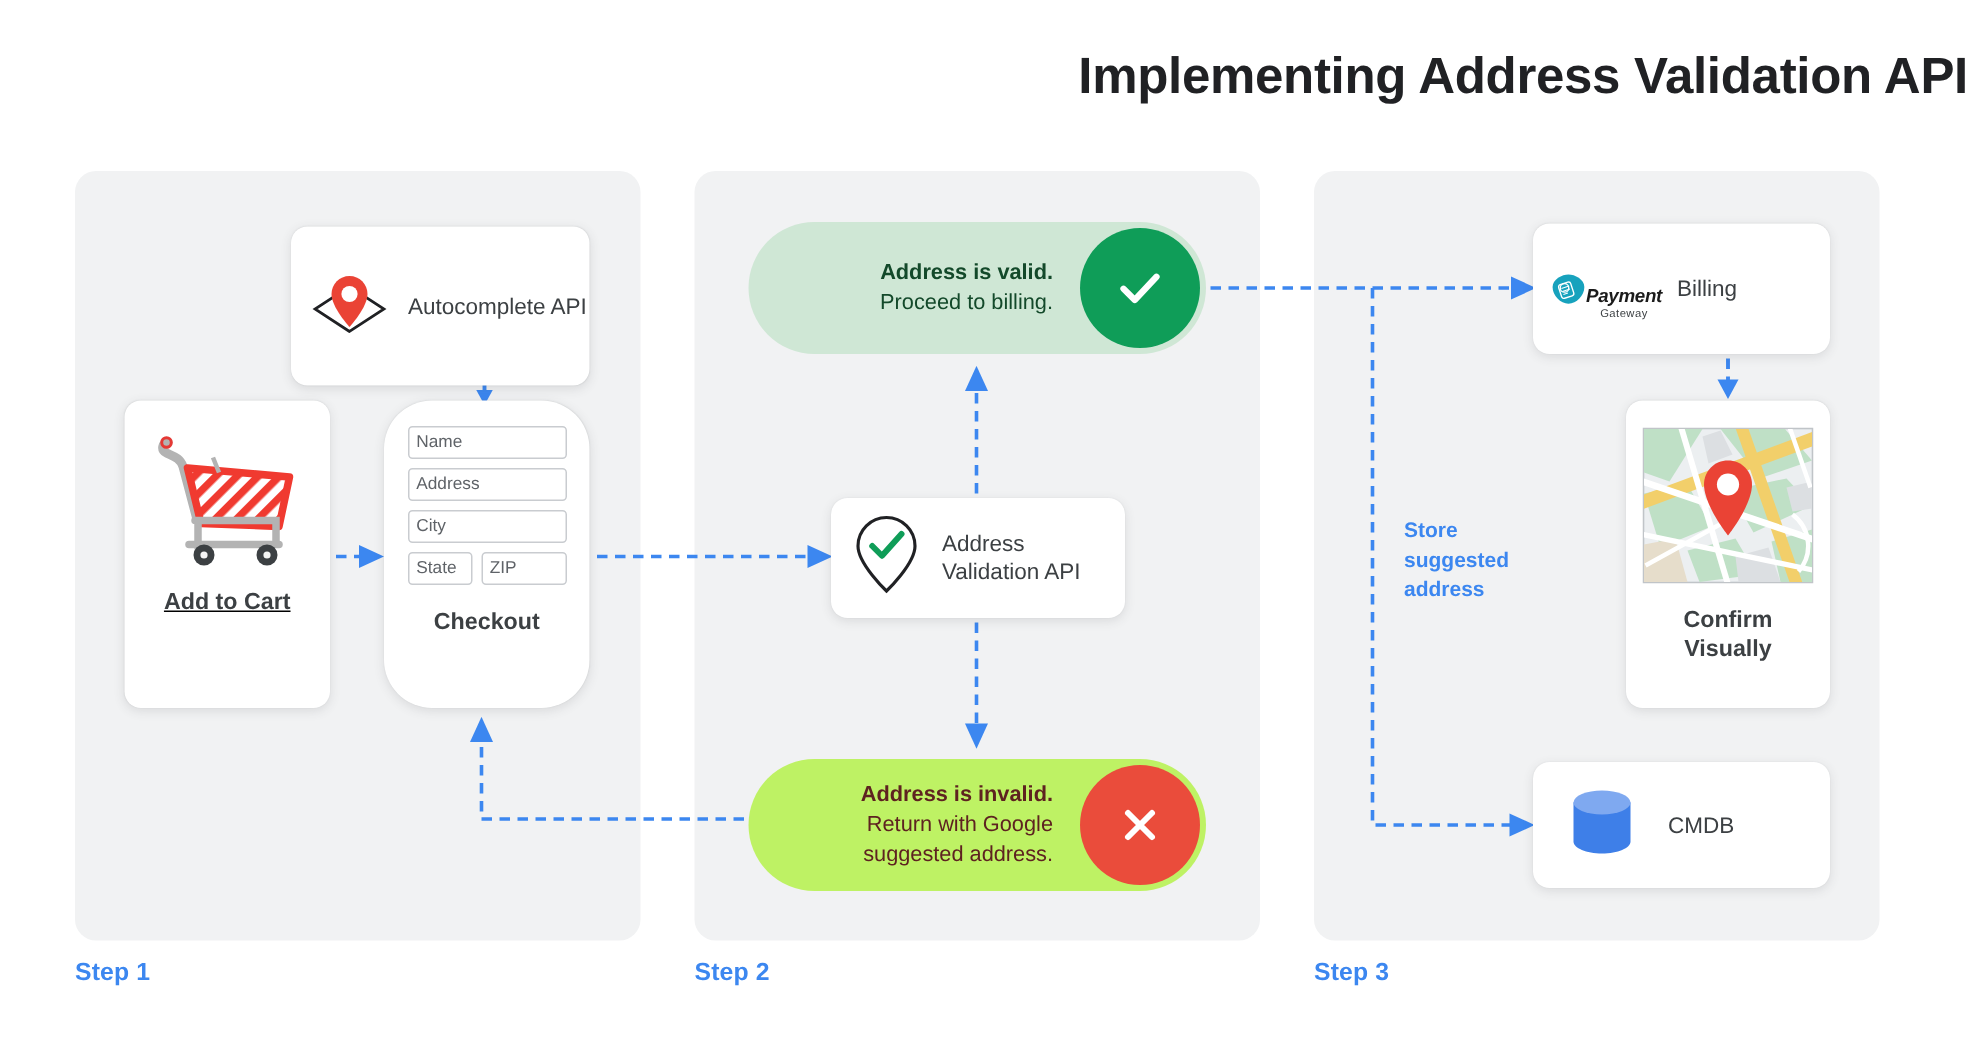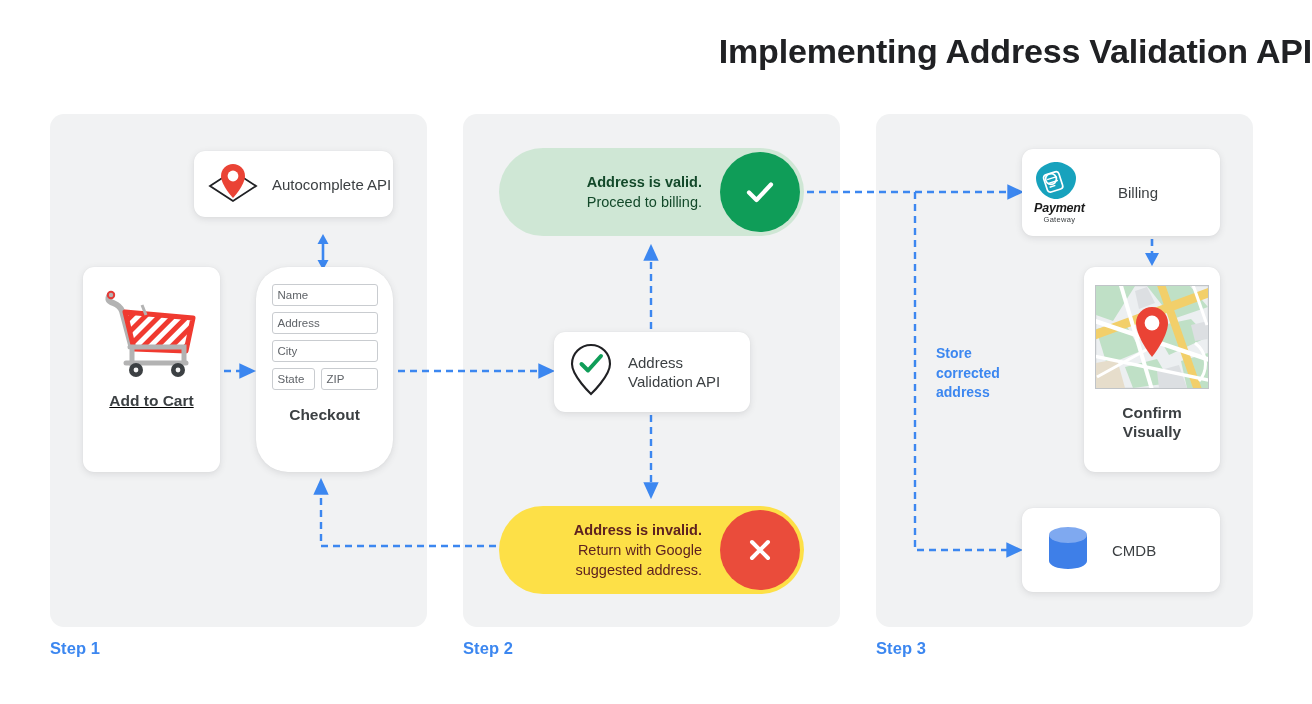"Autocomplete API" #card-autocomplete { height: 66px -> 106px }
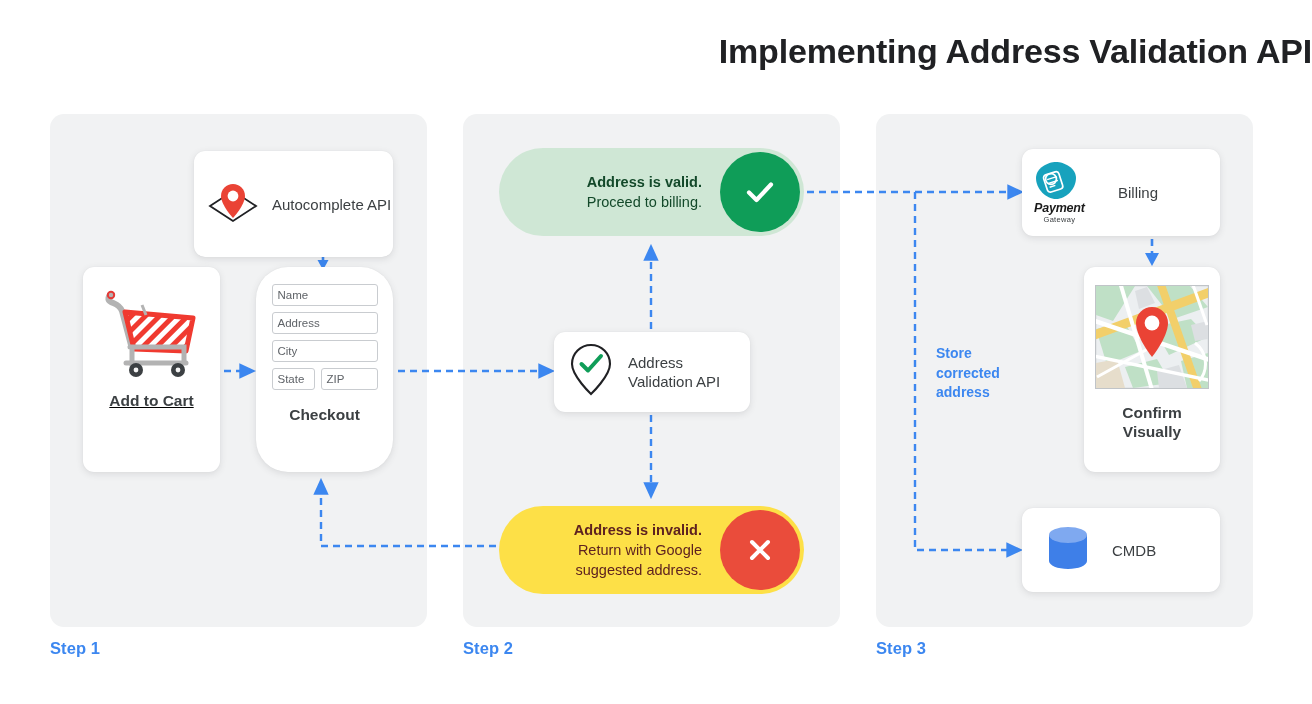"Payment" span { align-items: flex-start -> flex-end; flex-direction: column -> row }
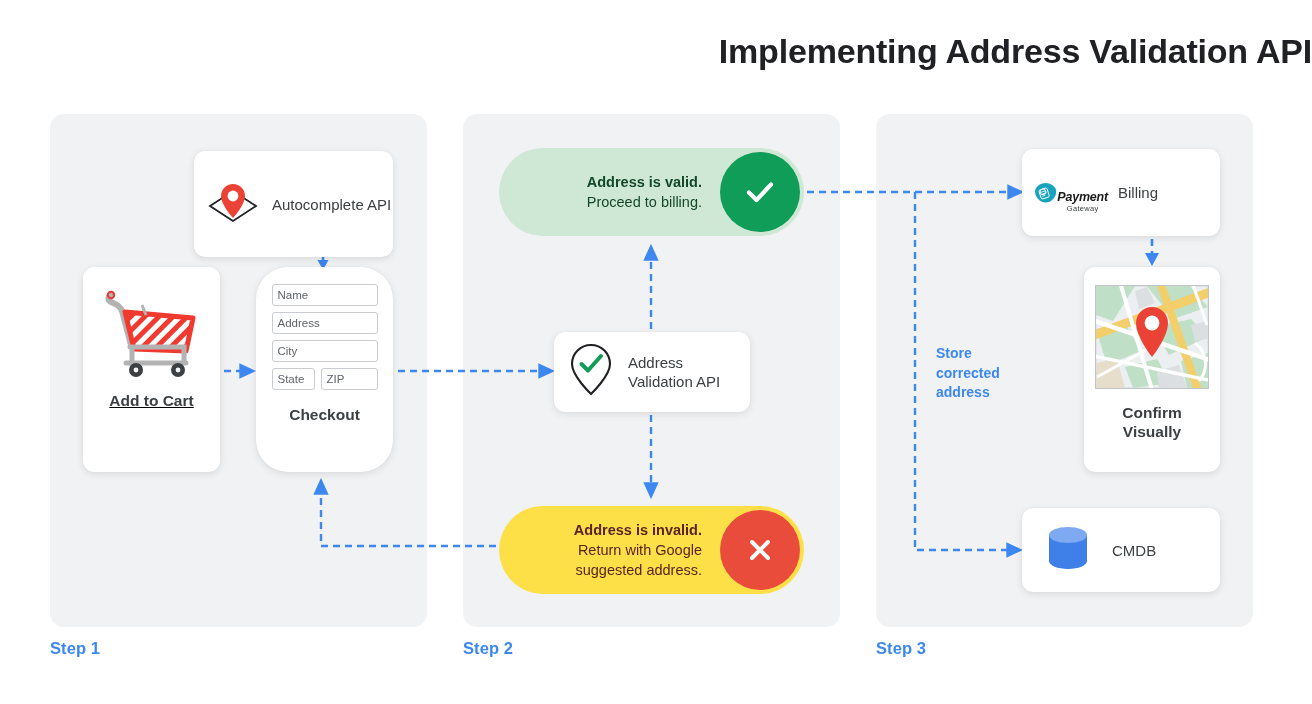"corrected" span { text: corrected -> suggested }
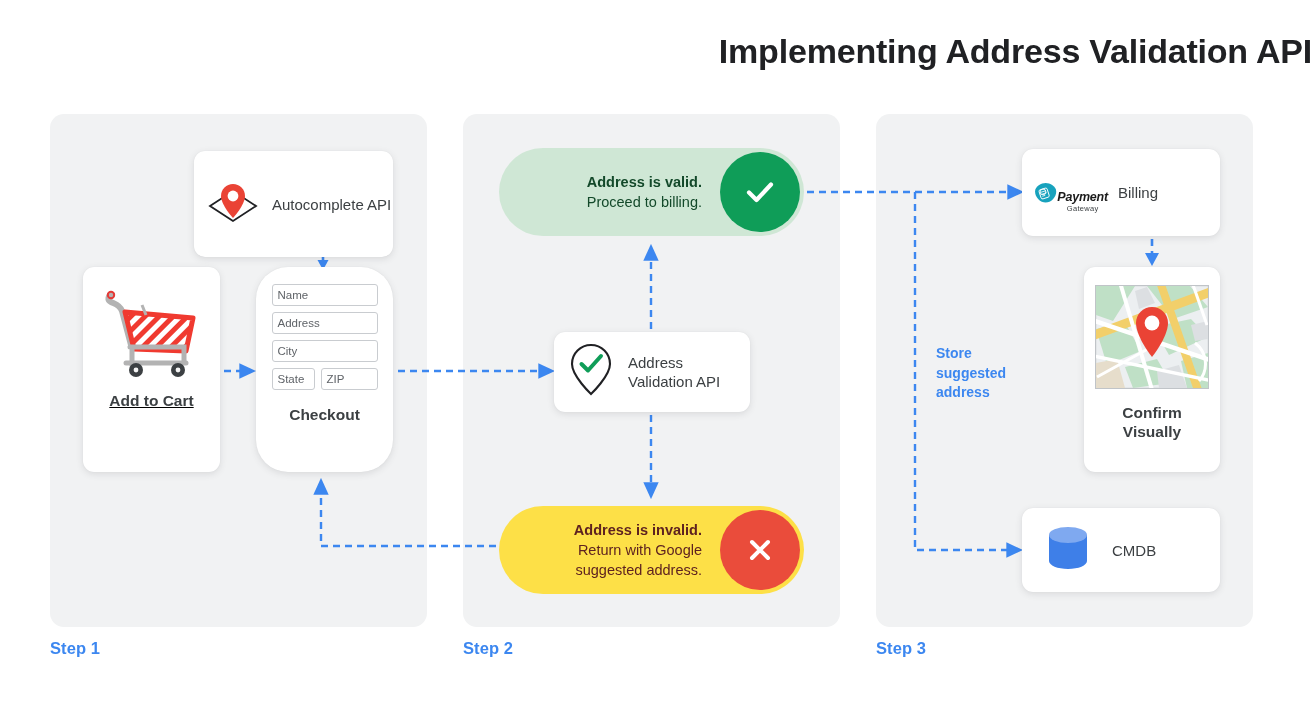"Address is invalid." #pill-invalid { background: #fde047 -> #bef264 }
